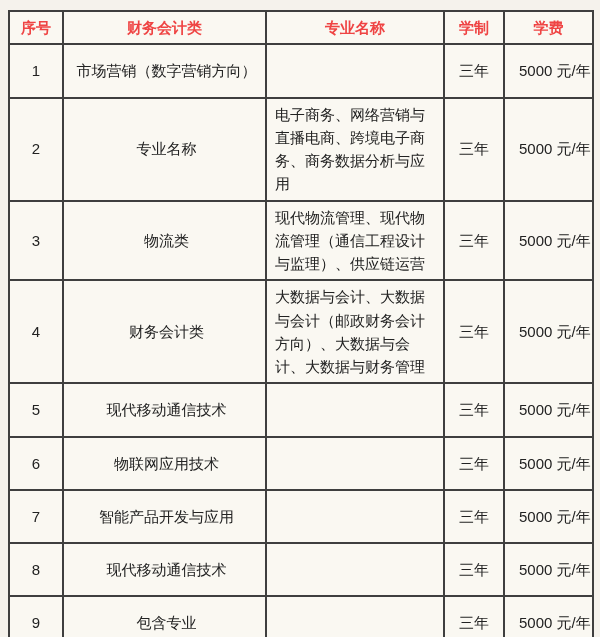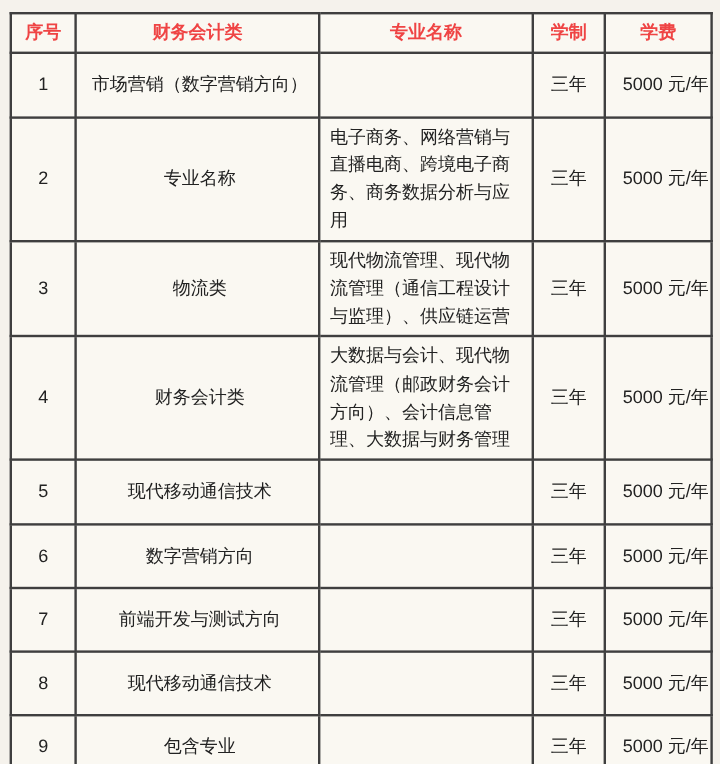"大数据与会计、现代物流管理（邮政财务会计方向）、会计信息管理、大数据与财务管理" td.c-includes { text: 现代物流管理（邮政财务会计方向）、会计信息管理 -> 大数据与会计（邮政财务会计方向）、大数据与会计 }
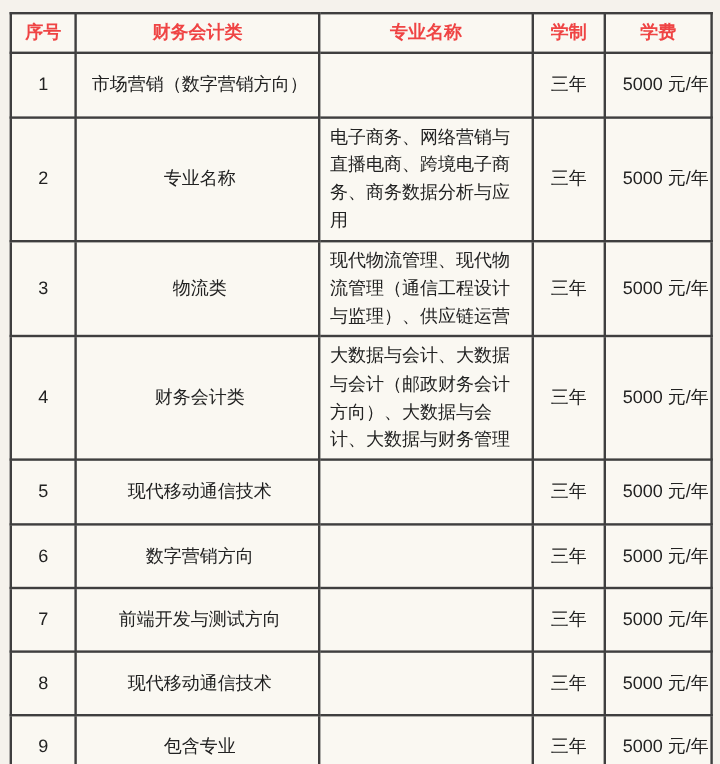"数字营销方向" td.c-name { text: 数字营销方向 -> 物联网应用技术 }
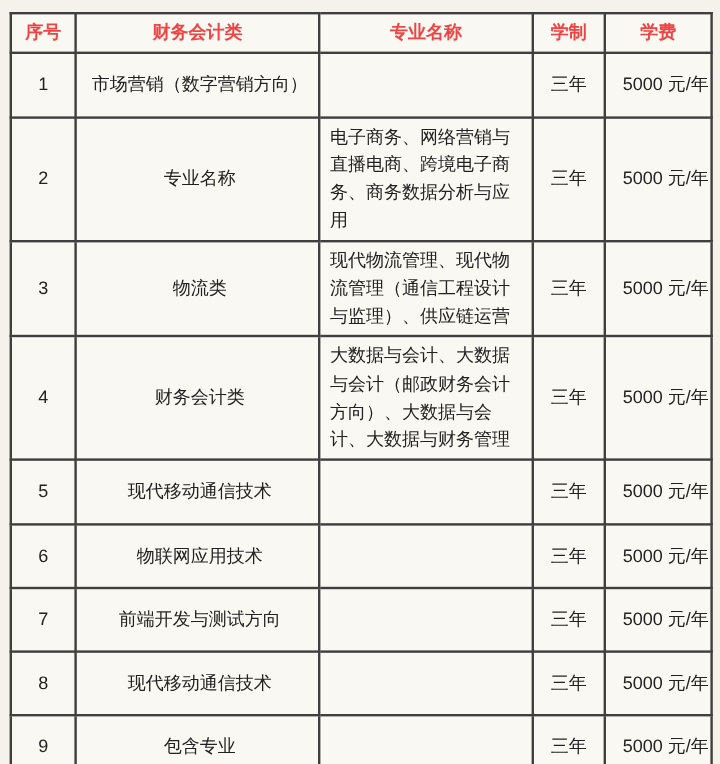"前端开发与测试方向" td.c-name { text: 前端开发与测试方向 -> 智能产品开发与应用 }
